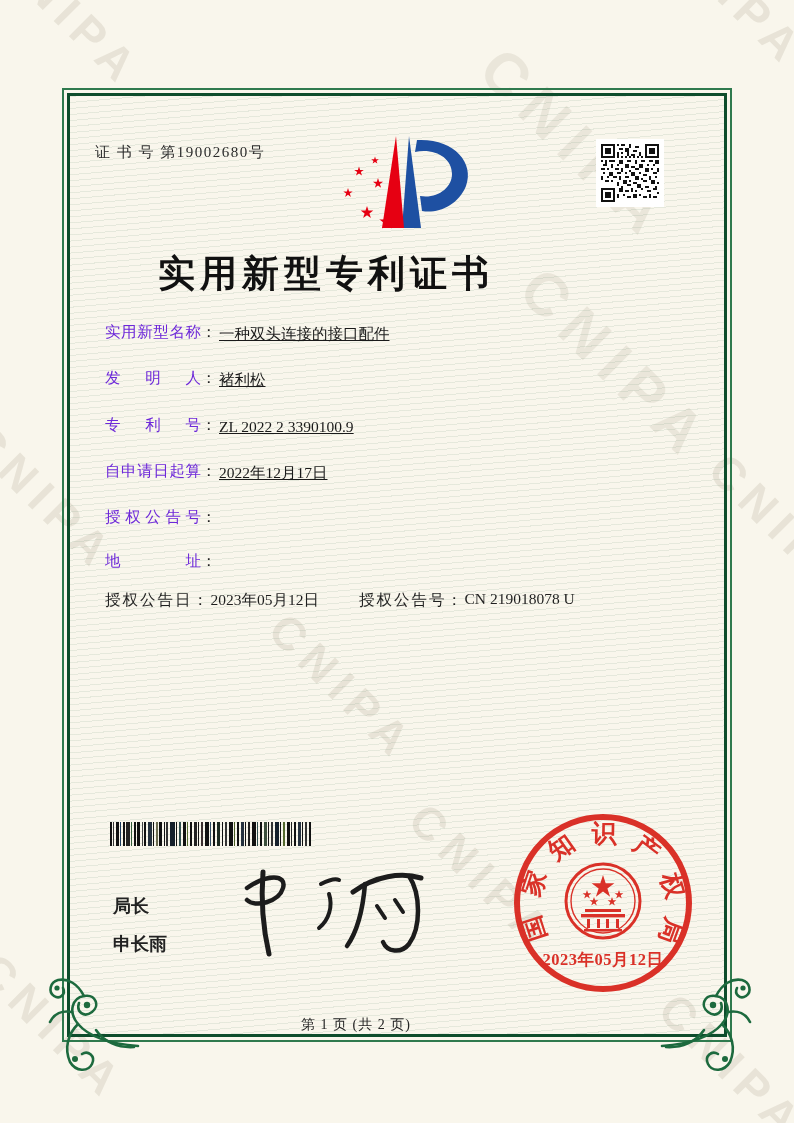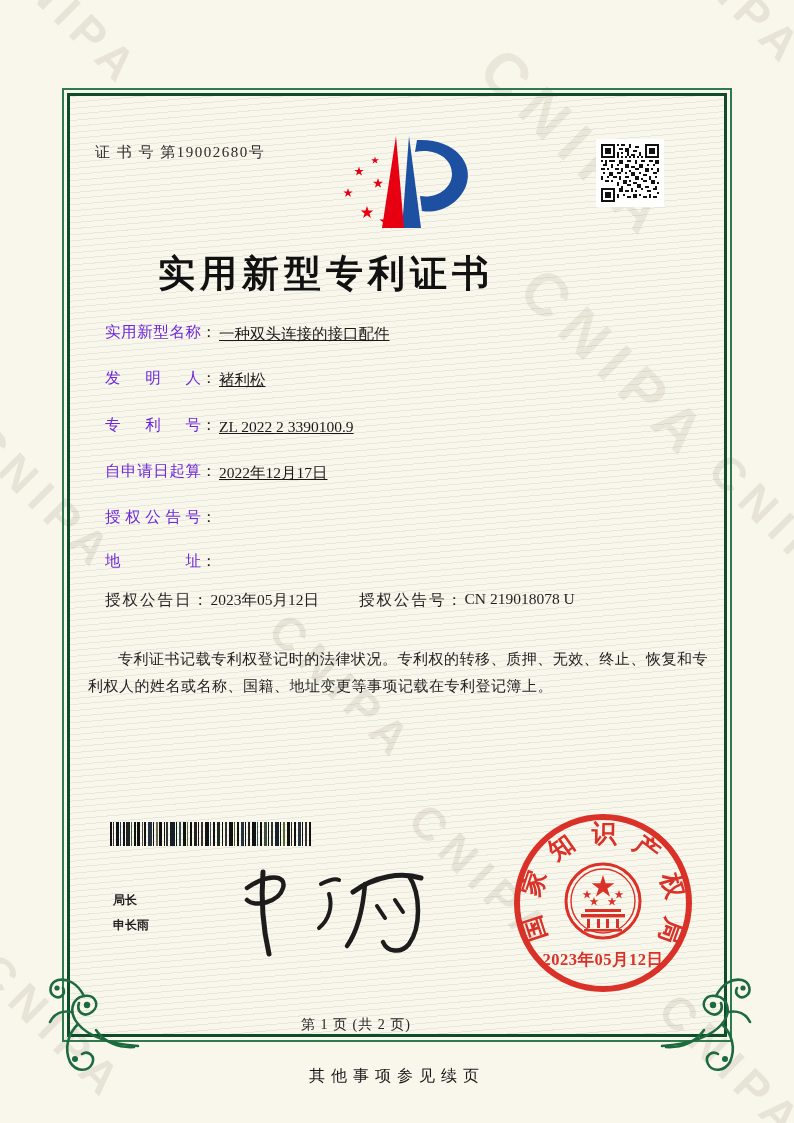"专利证书记载专利权登记时的法律状况。专利权的转移、质押、无效、终止、恢复和专利权" p { html: <p>专利证书记载专利权登记时的法律状况。专利权的转移、质押、无效、终止、恢复和专利权人的姓名或名称、国籍、地址变更等事项记载在专利登记簿上。</p> -> none }
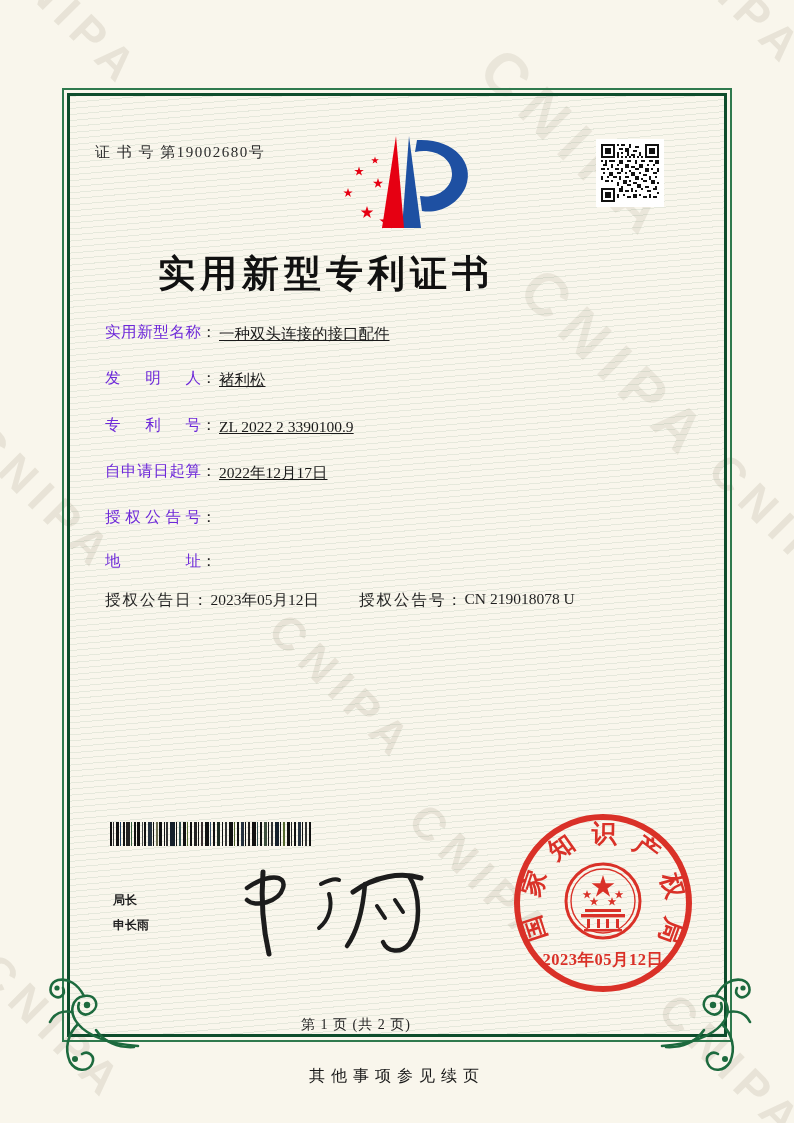"局长" .signer { font-size: 12px -> 18px }
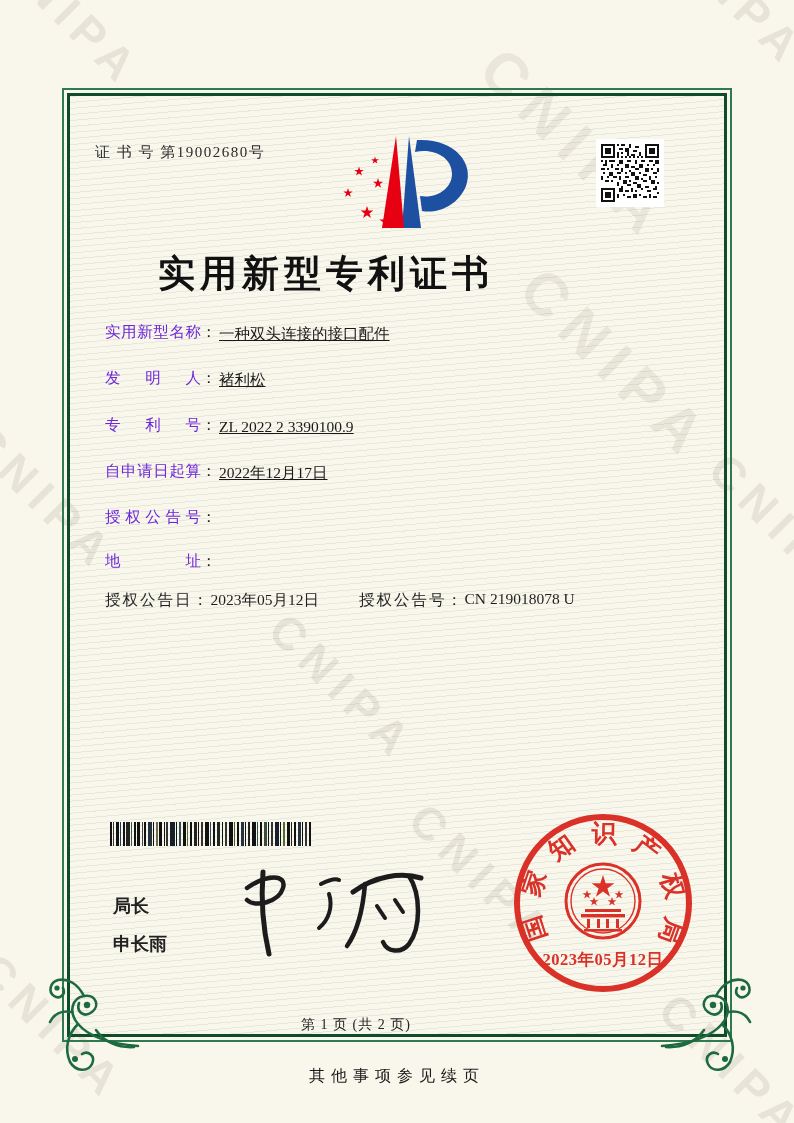"其他事项参见续页" div.continuation { html: <div>其他事项参见续页</div> -> none }
